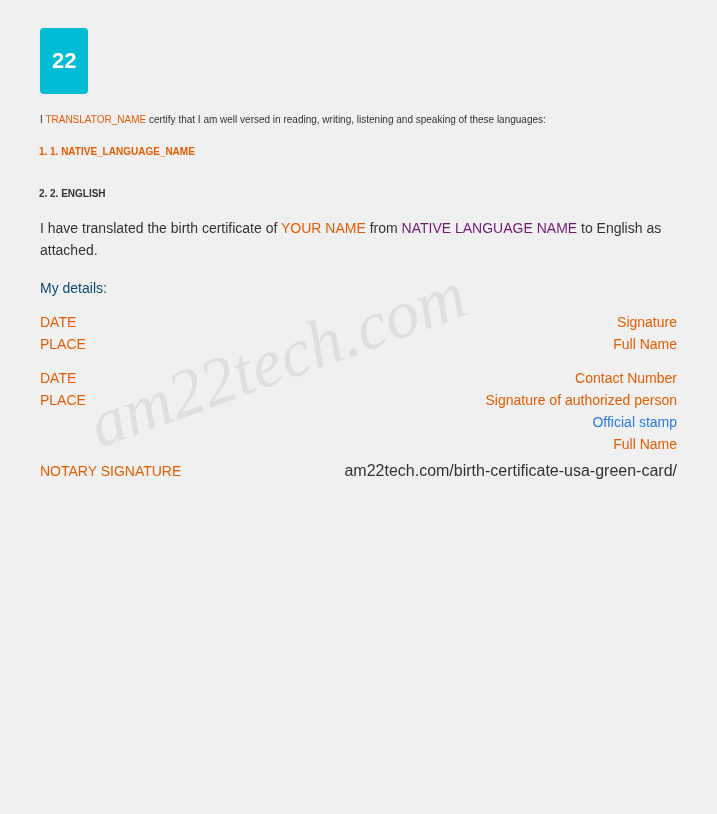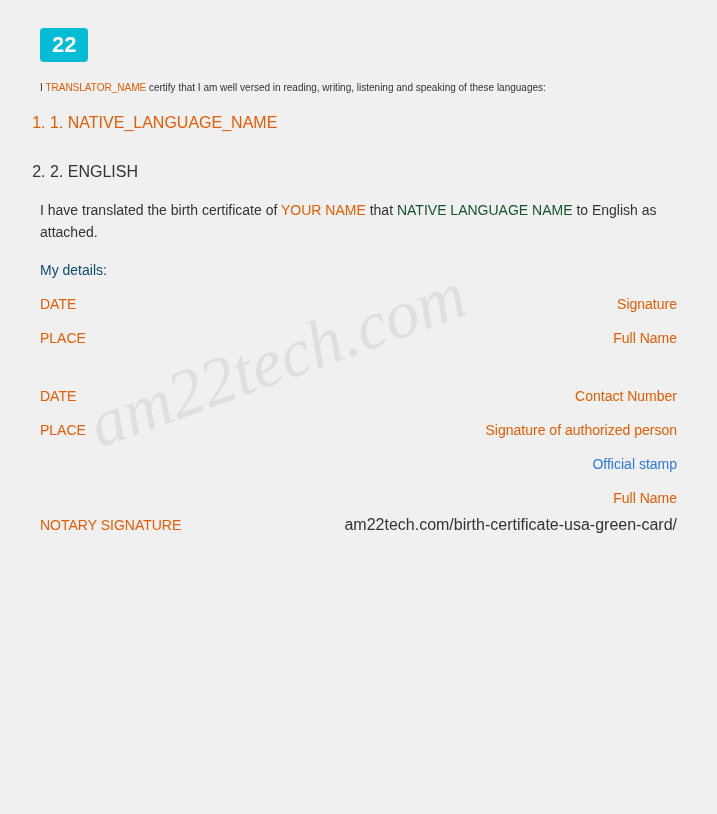"22" .badge { padding: 4px 12px -> 20px 12px }
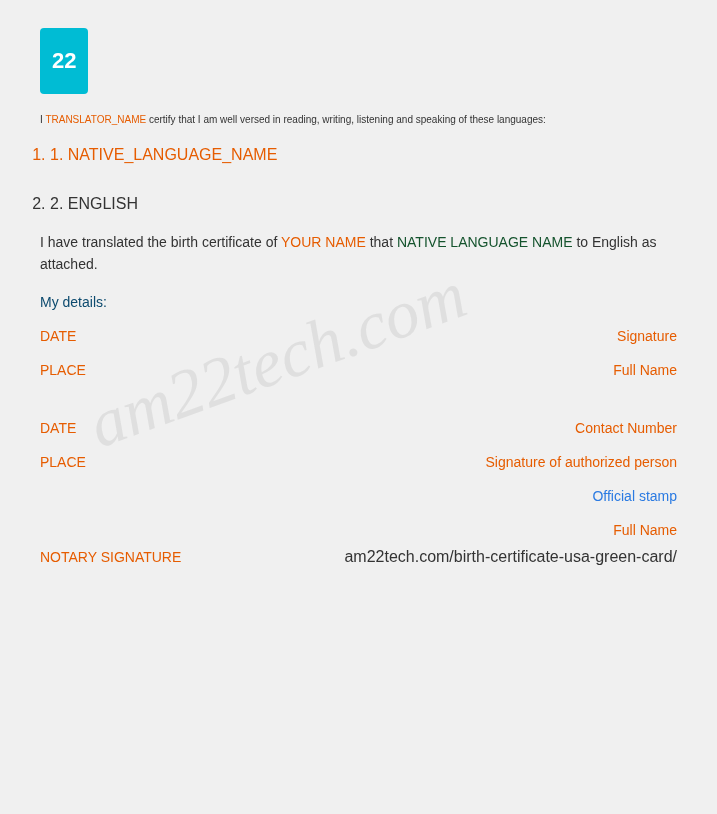"1. NATIVE_LANGUAGE_NAME" .language-item { font-size: 16px -> 10px; font-weight: normal -> bold }
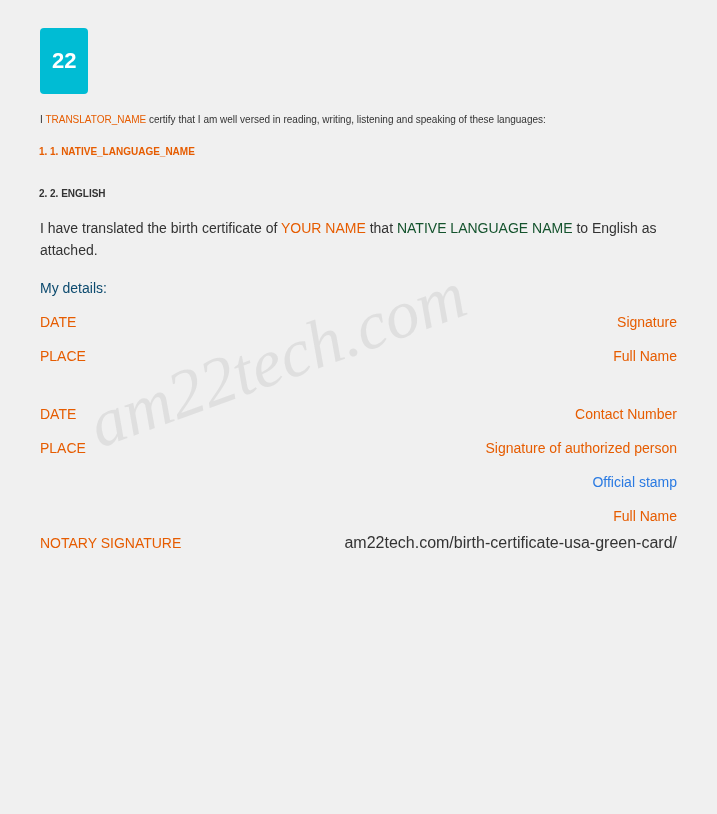"that" span { text: that -> from }
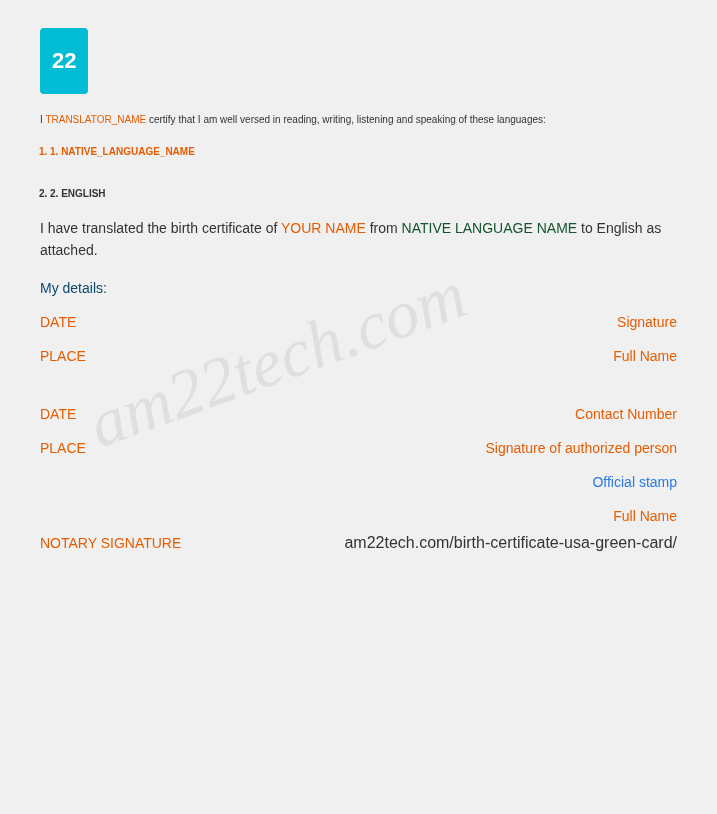"NATIVE LANGUAGE NAME" .native-lang { color: #14532d -> #701a75 }
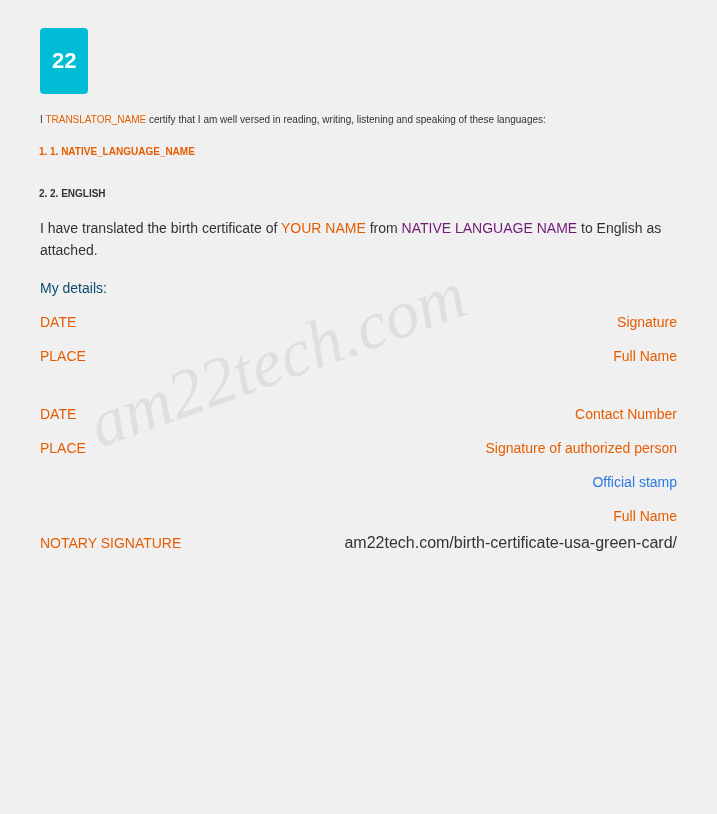"DATE" .details-grid { gap: 18px -> 6px }
